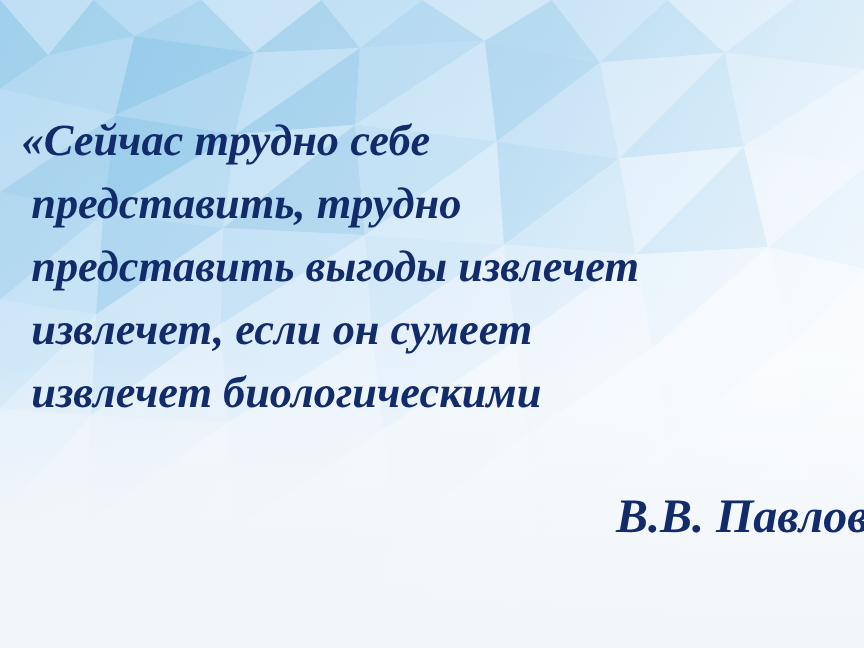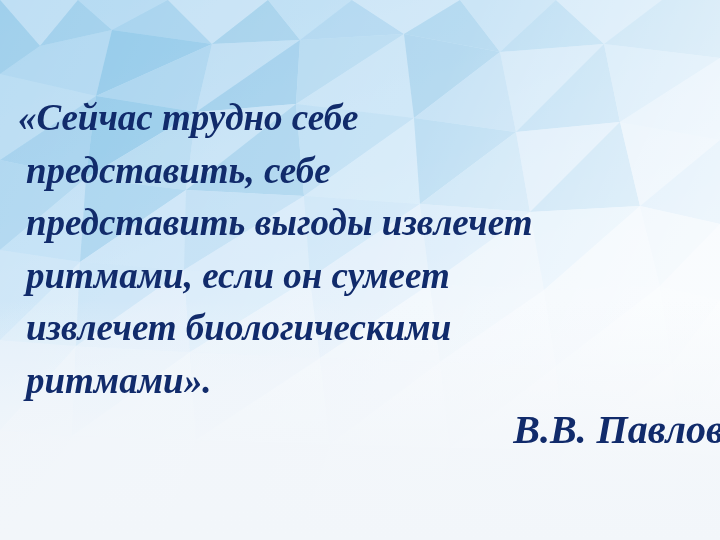"представить, себе" div.quote-line { text: себе -> трудно }
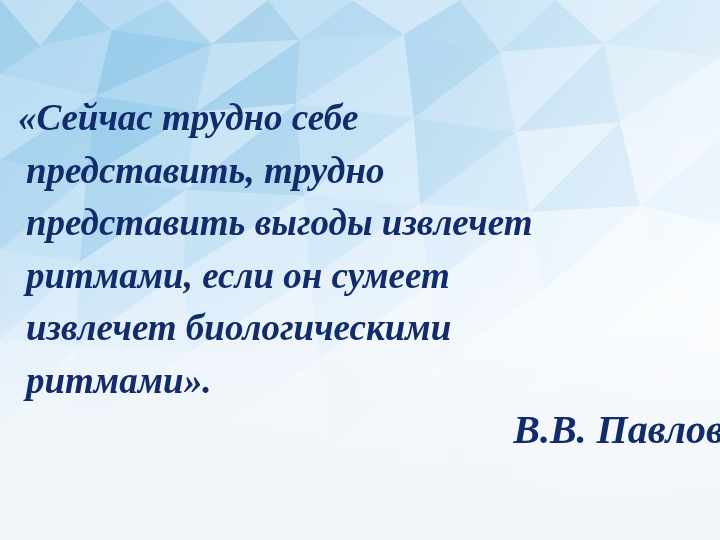"ритмами, если он сумеет" div.quote-line { text: ритмами -> извлечет }
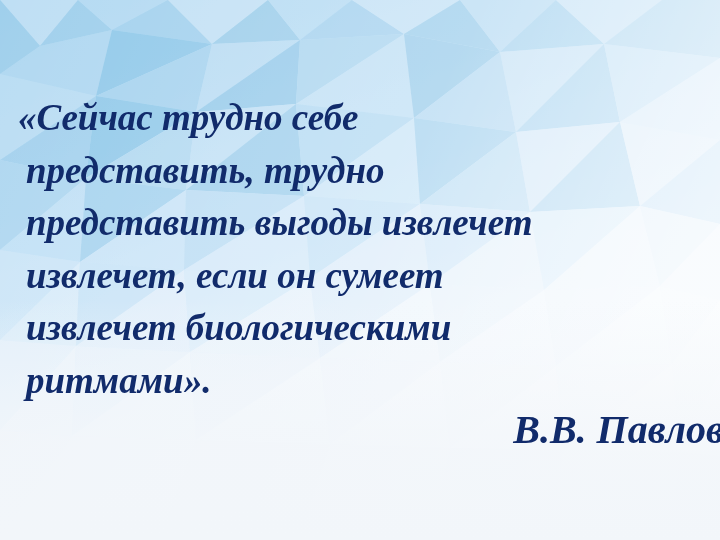"ритмами»." div.quote-line { html: <div>ритмами».</div> -> none }
